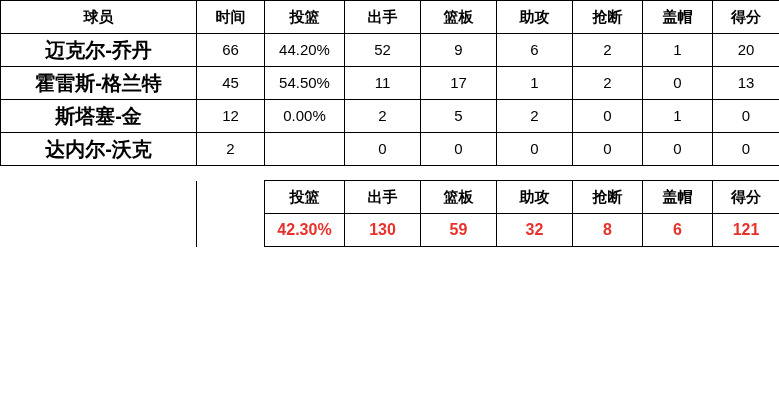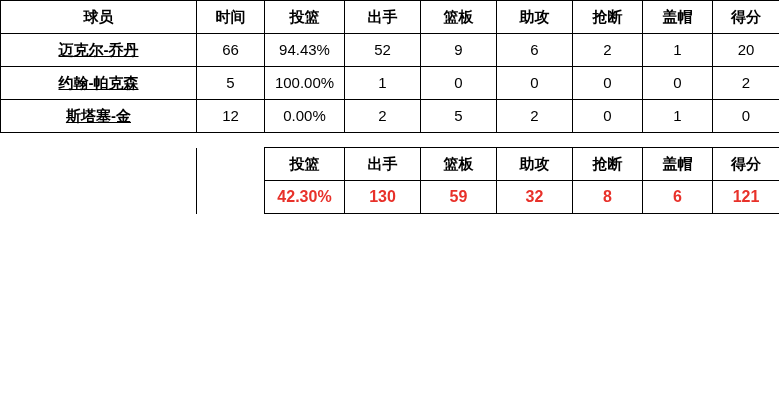"迈克尔-乔丹" tbody td.player { font-size: 15px -> 20px; text-decoration: underline -> none }
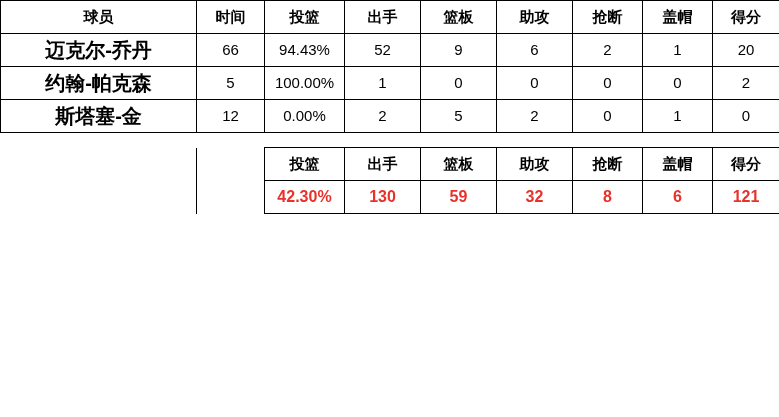"94.43%" td.num { text: 94.43% -> 44.20% }
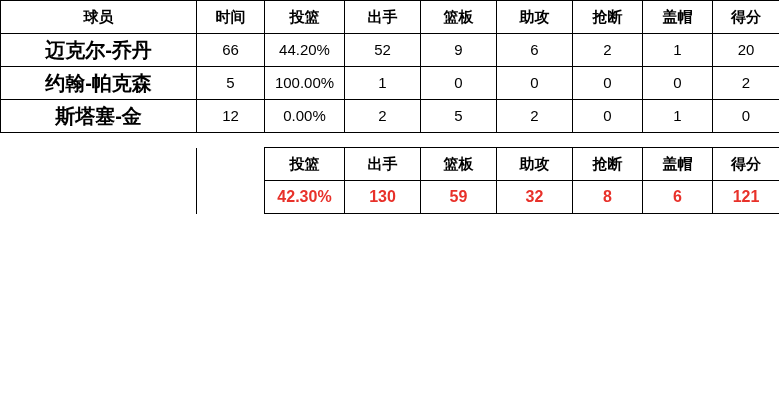"霍雷斯-格兰特" tr { html: none -> <tr> <td>霍雷斯-格兰特</td> <td>45</td> <td>54.50%</td> <td>11</td> <td>17</td> <td>1</td> <td>2</td> <td>0</td> <td>13</td> </tr> }
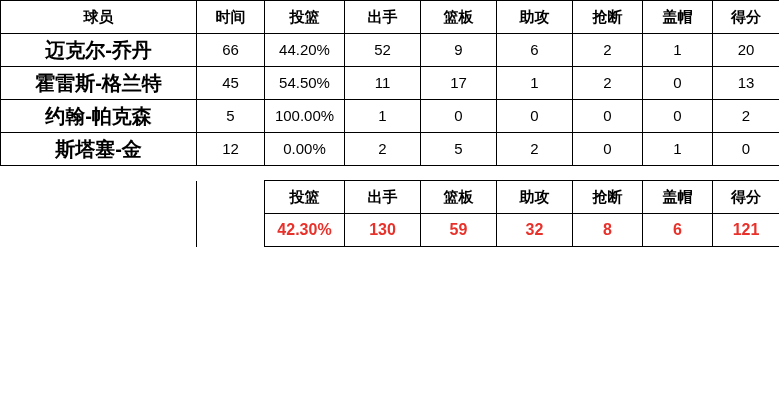"约翰-帕克森" tr { html: <tr> <td>约翰-帕克森</td> <td>5</td> <td>100.00%</td> <td>1</td> <td>0</td> <td>0</td> <td>0</td> <td>0</td> <td>2</td> </tr> -> none }
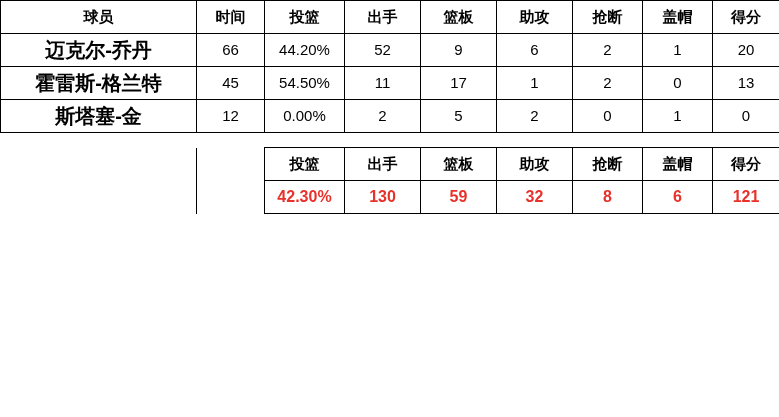"达内尔-沃克" tr { html: none -> <tr> <td>达内尔-沃克</td> <td>2</td> <td></td> <td>0</td> <td>0</td> <td>0</td> <td>0</td> <td>0</td> <td>0</td> </tr> }
